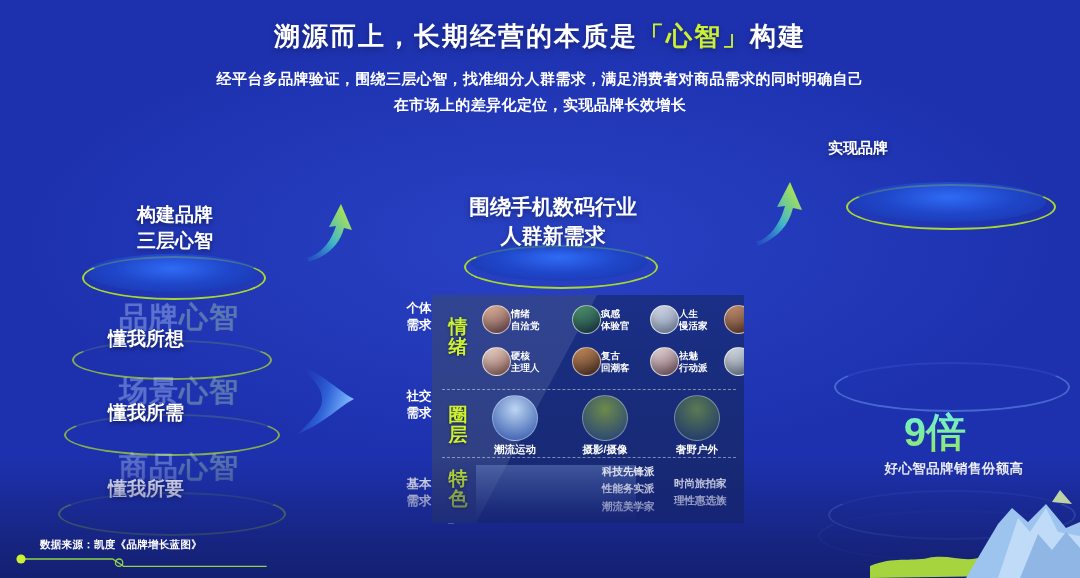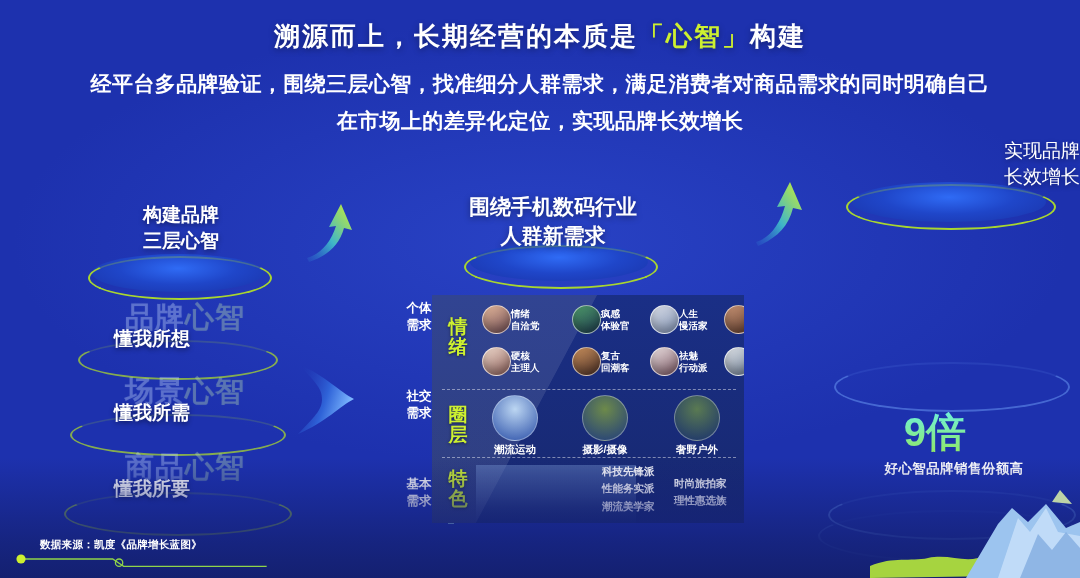"经平台多品牌验证，围绕三层心智，找准细分人群需求，满足消费者对商品需求的同时明确" .subtitle { font-size: 21px -> 15px }
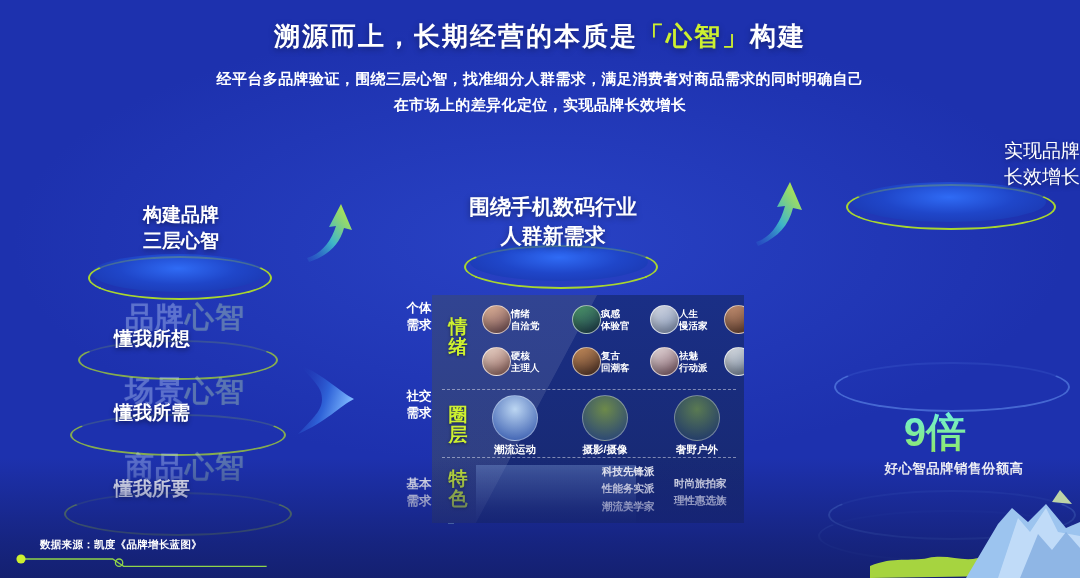"实现品牌" .rtitle { font-size: 19px -> 15px; font-weight: normal -> bold; text-align: right -> left }
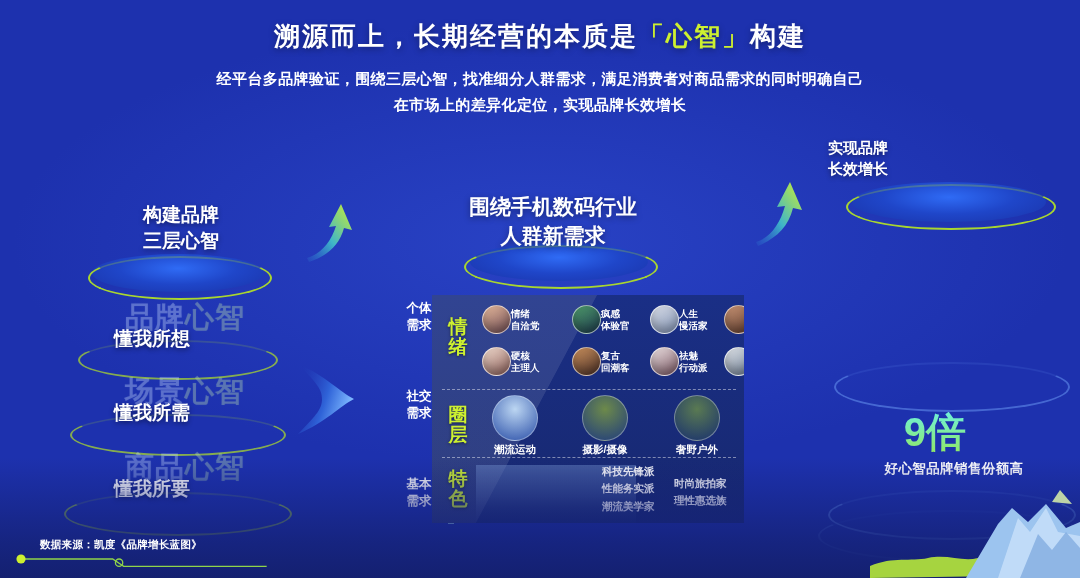"长效增长" div { html: <div>长效增长</div> -> none }
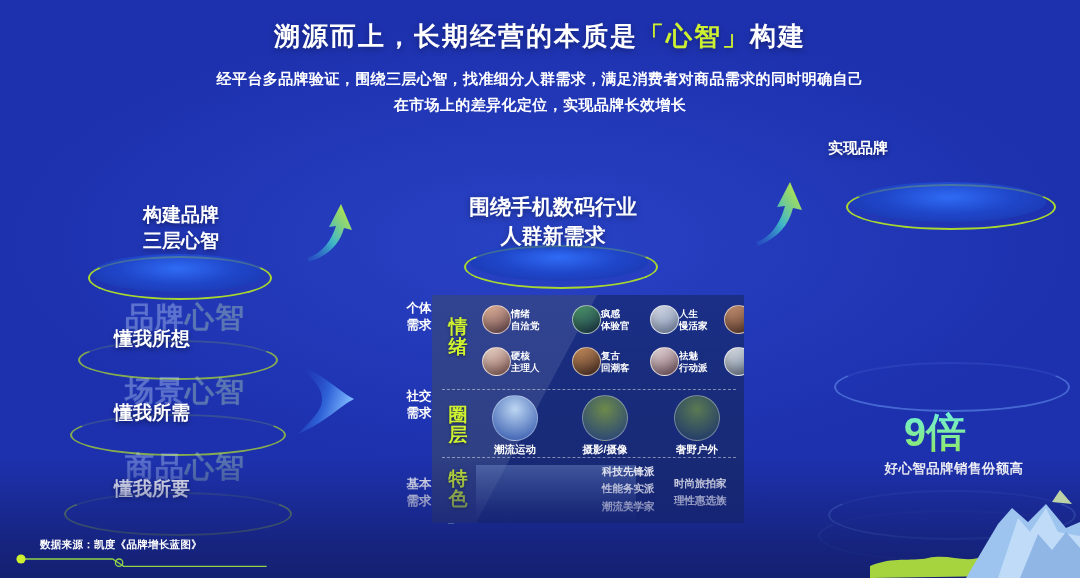"构建品牌" .left-col { left: 80px -> 74px }
